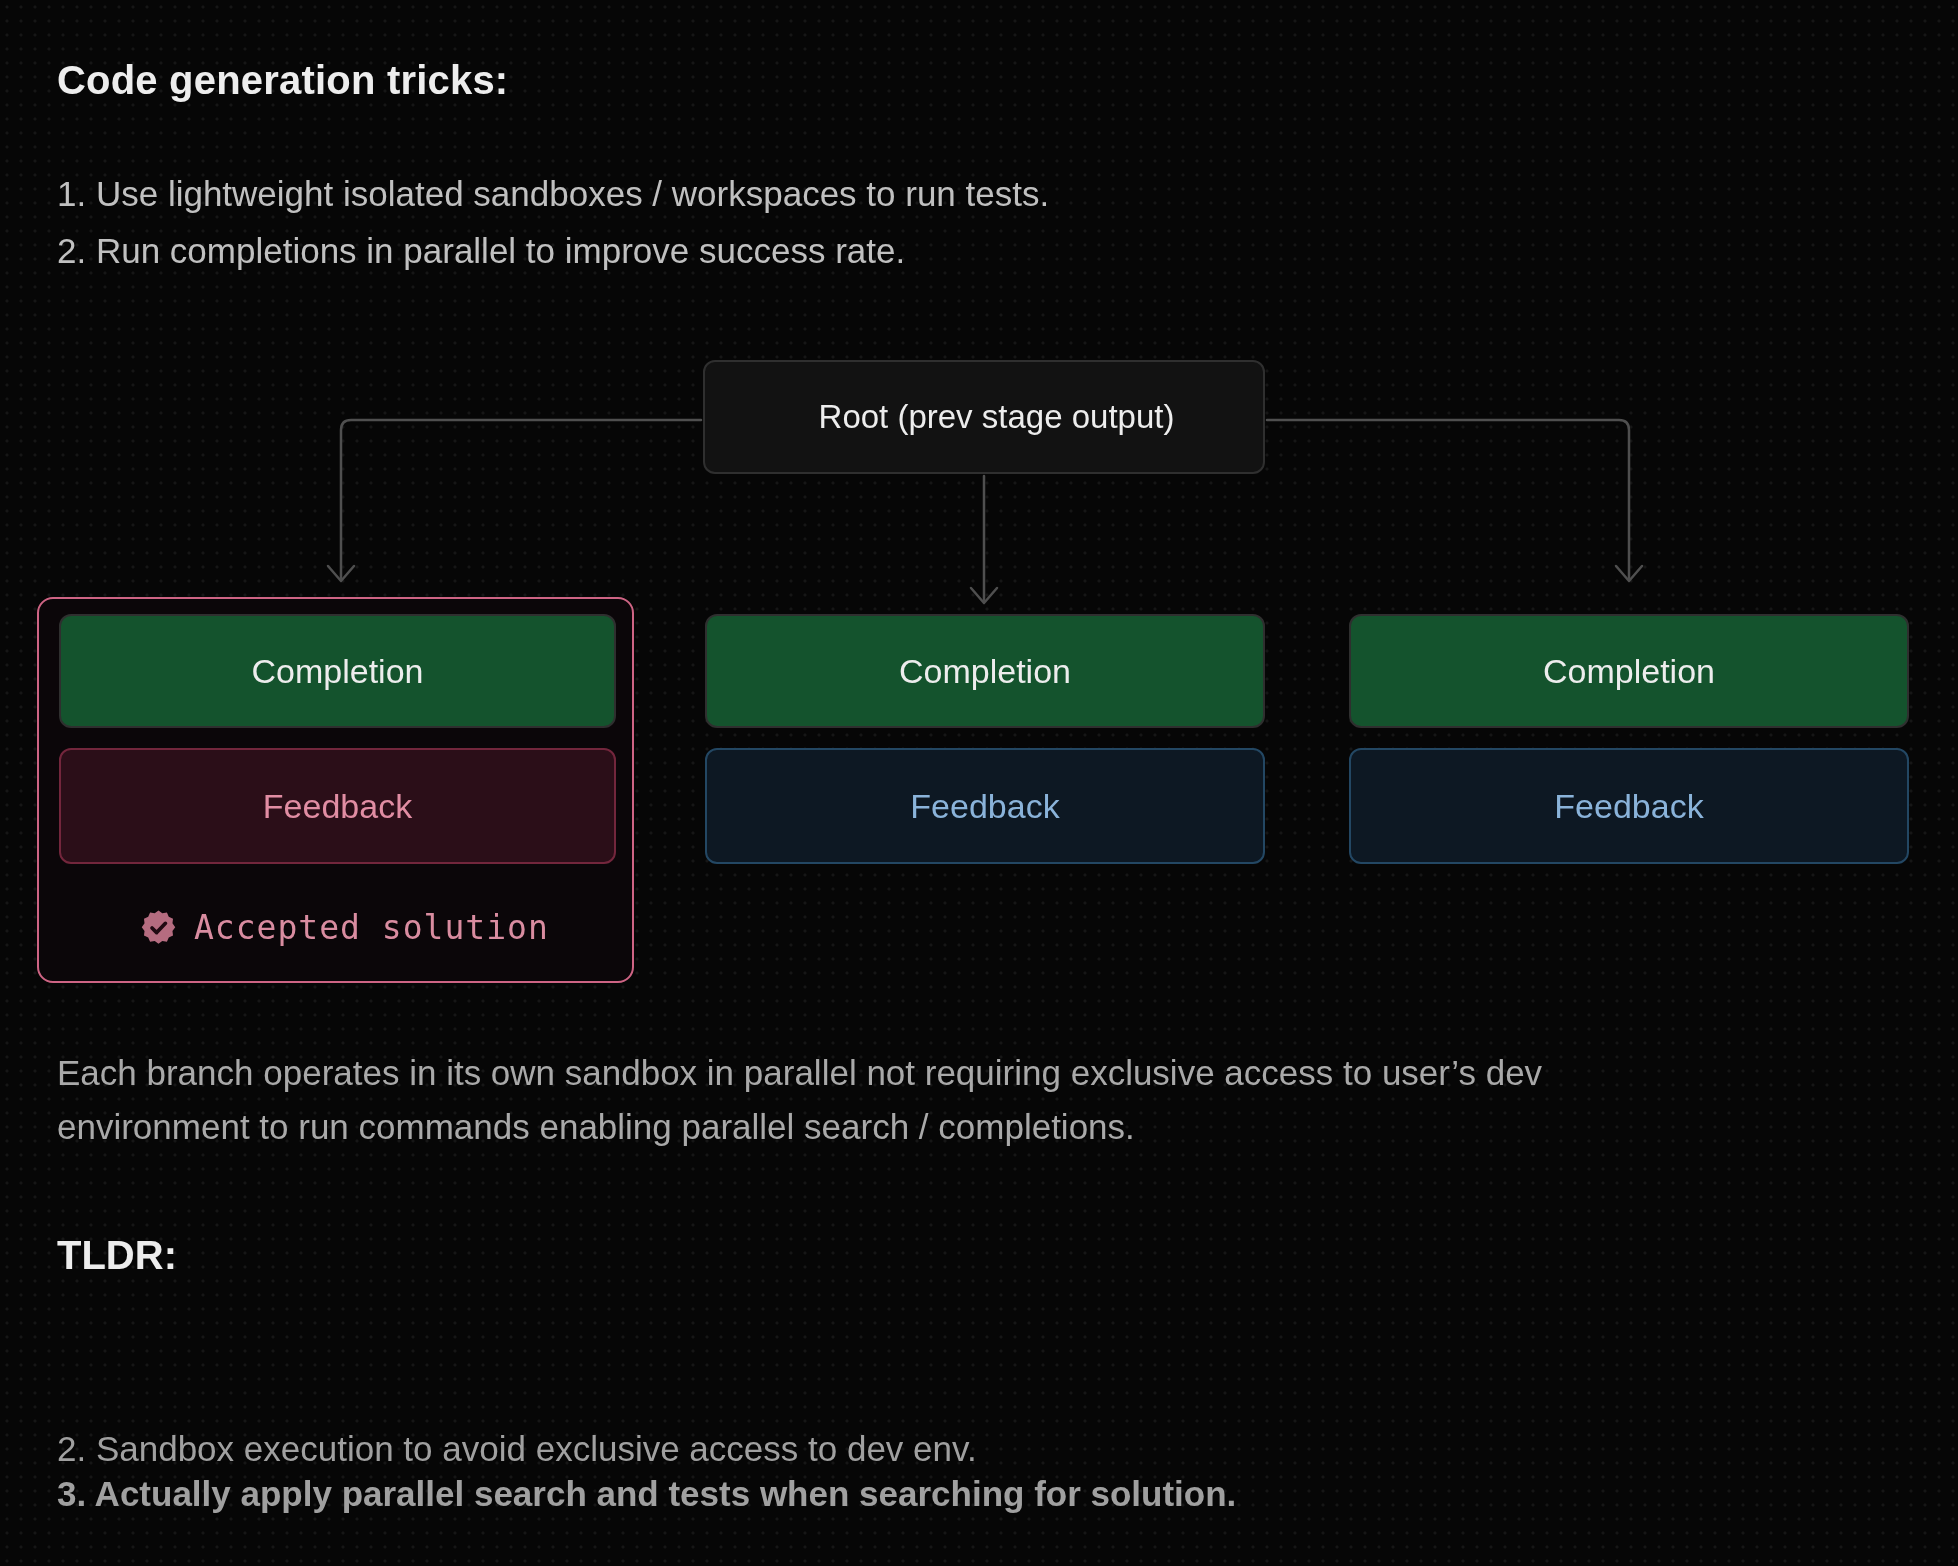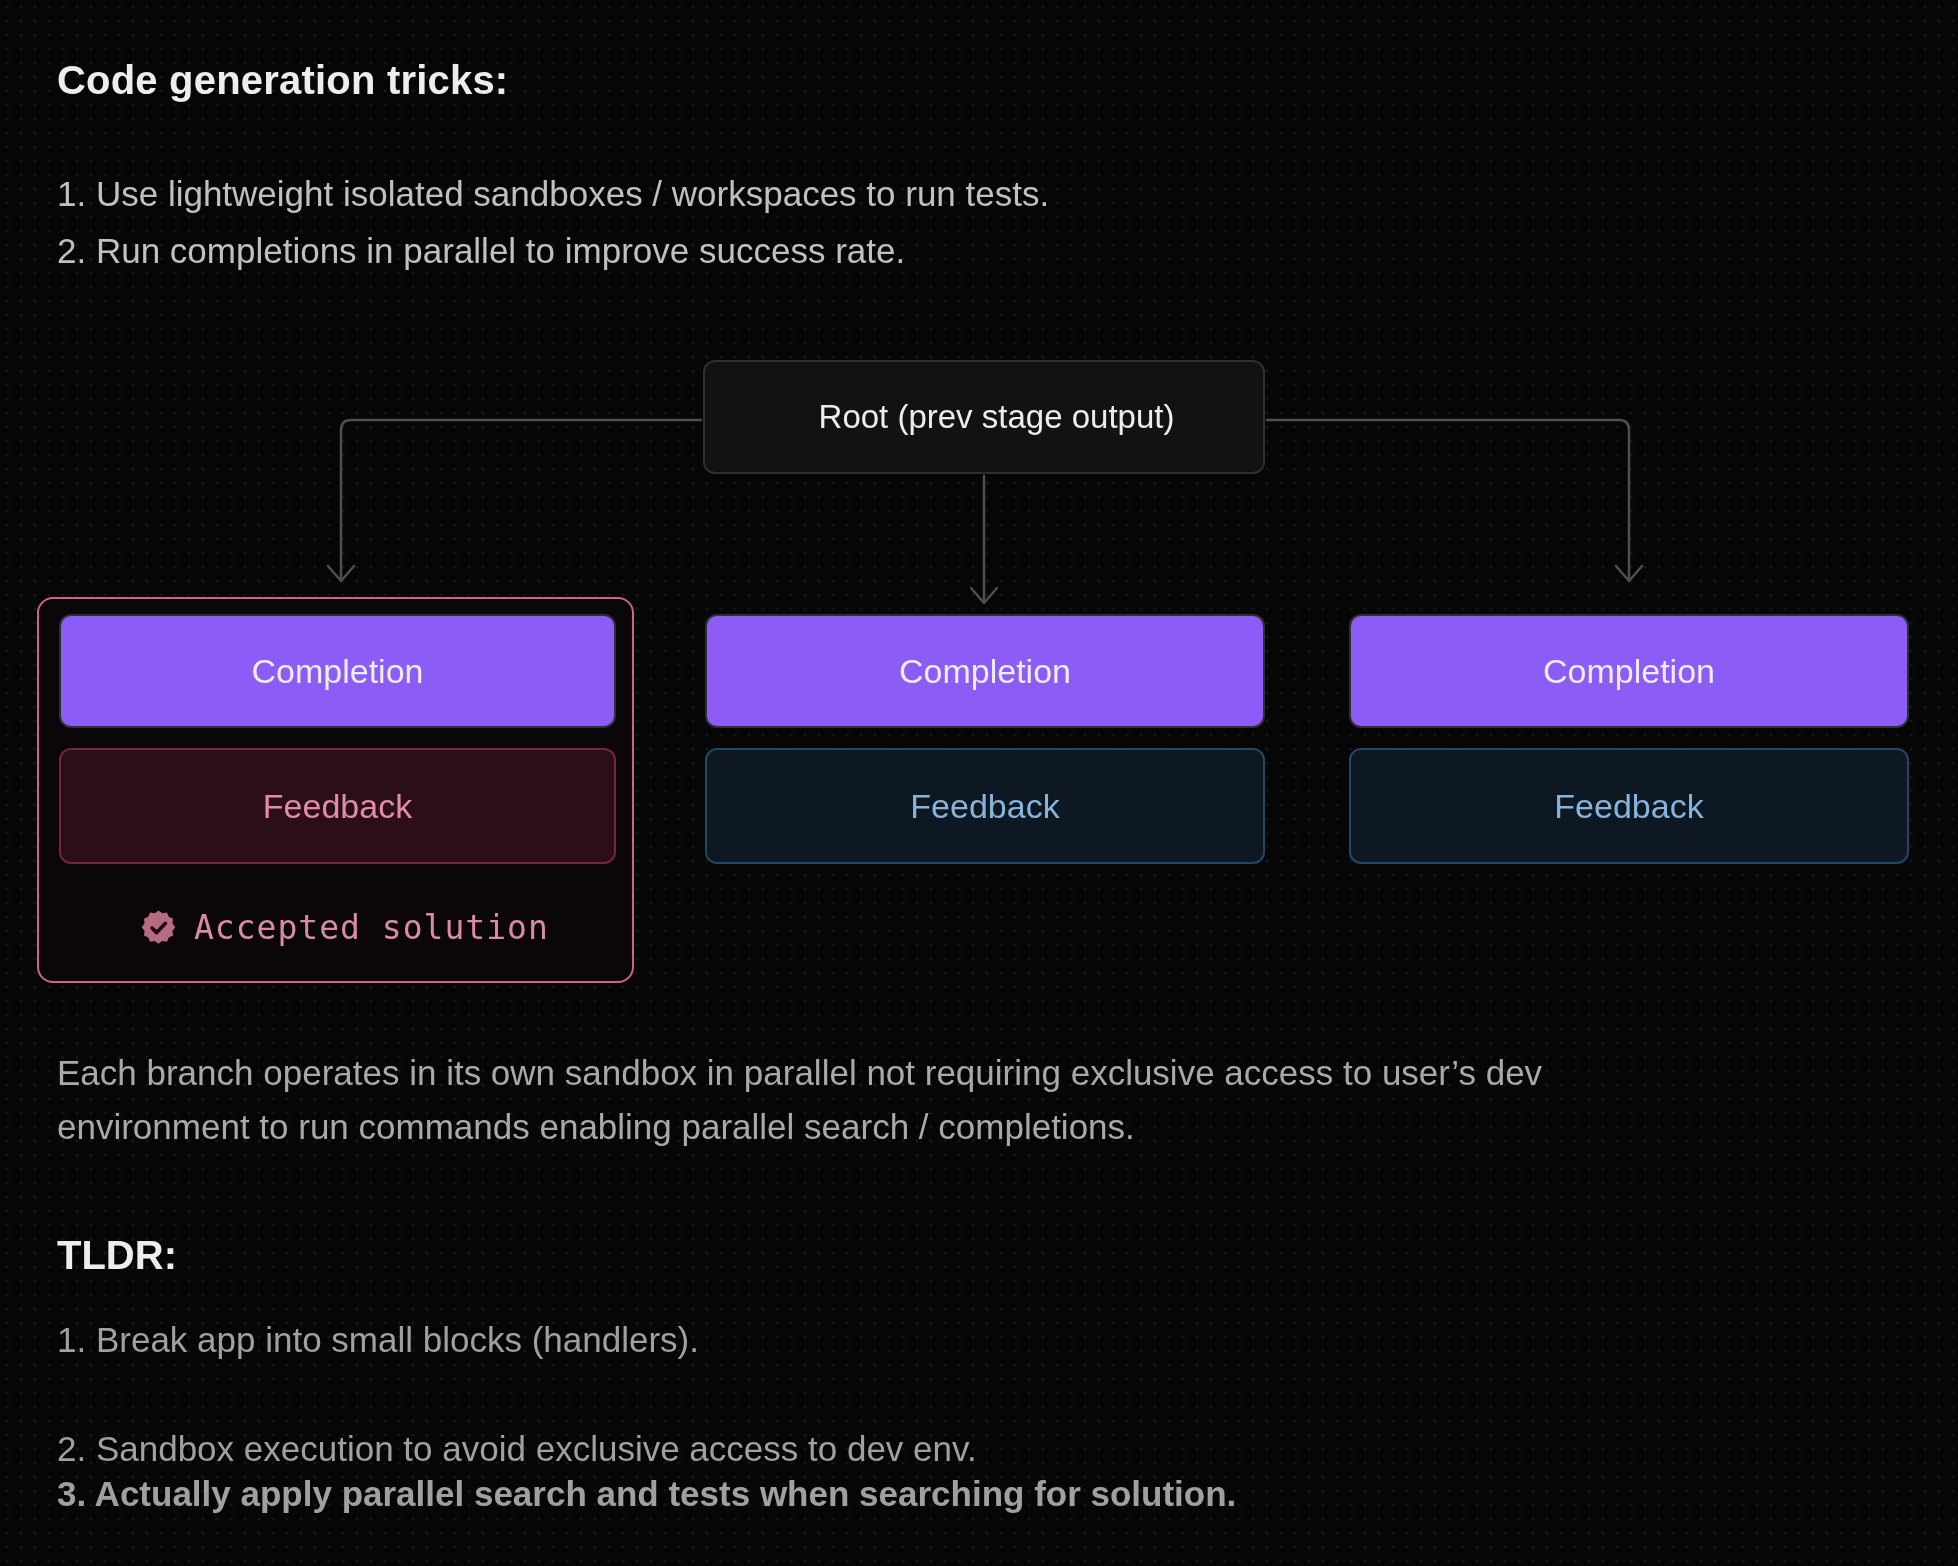"Completion" .node { background: #8b5cf6 -> #14532d }
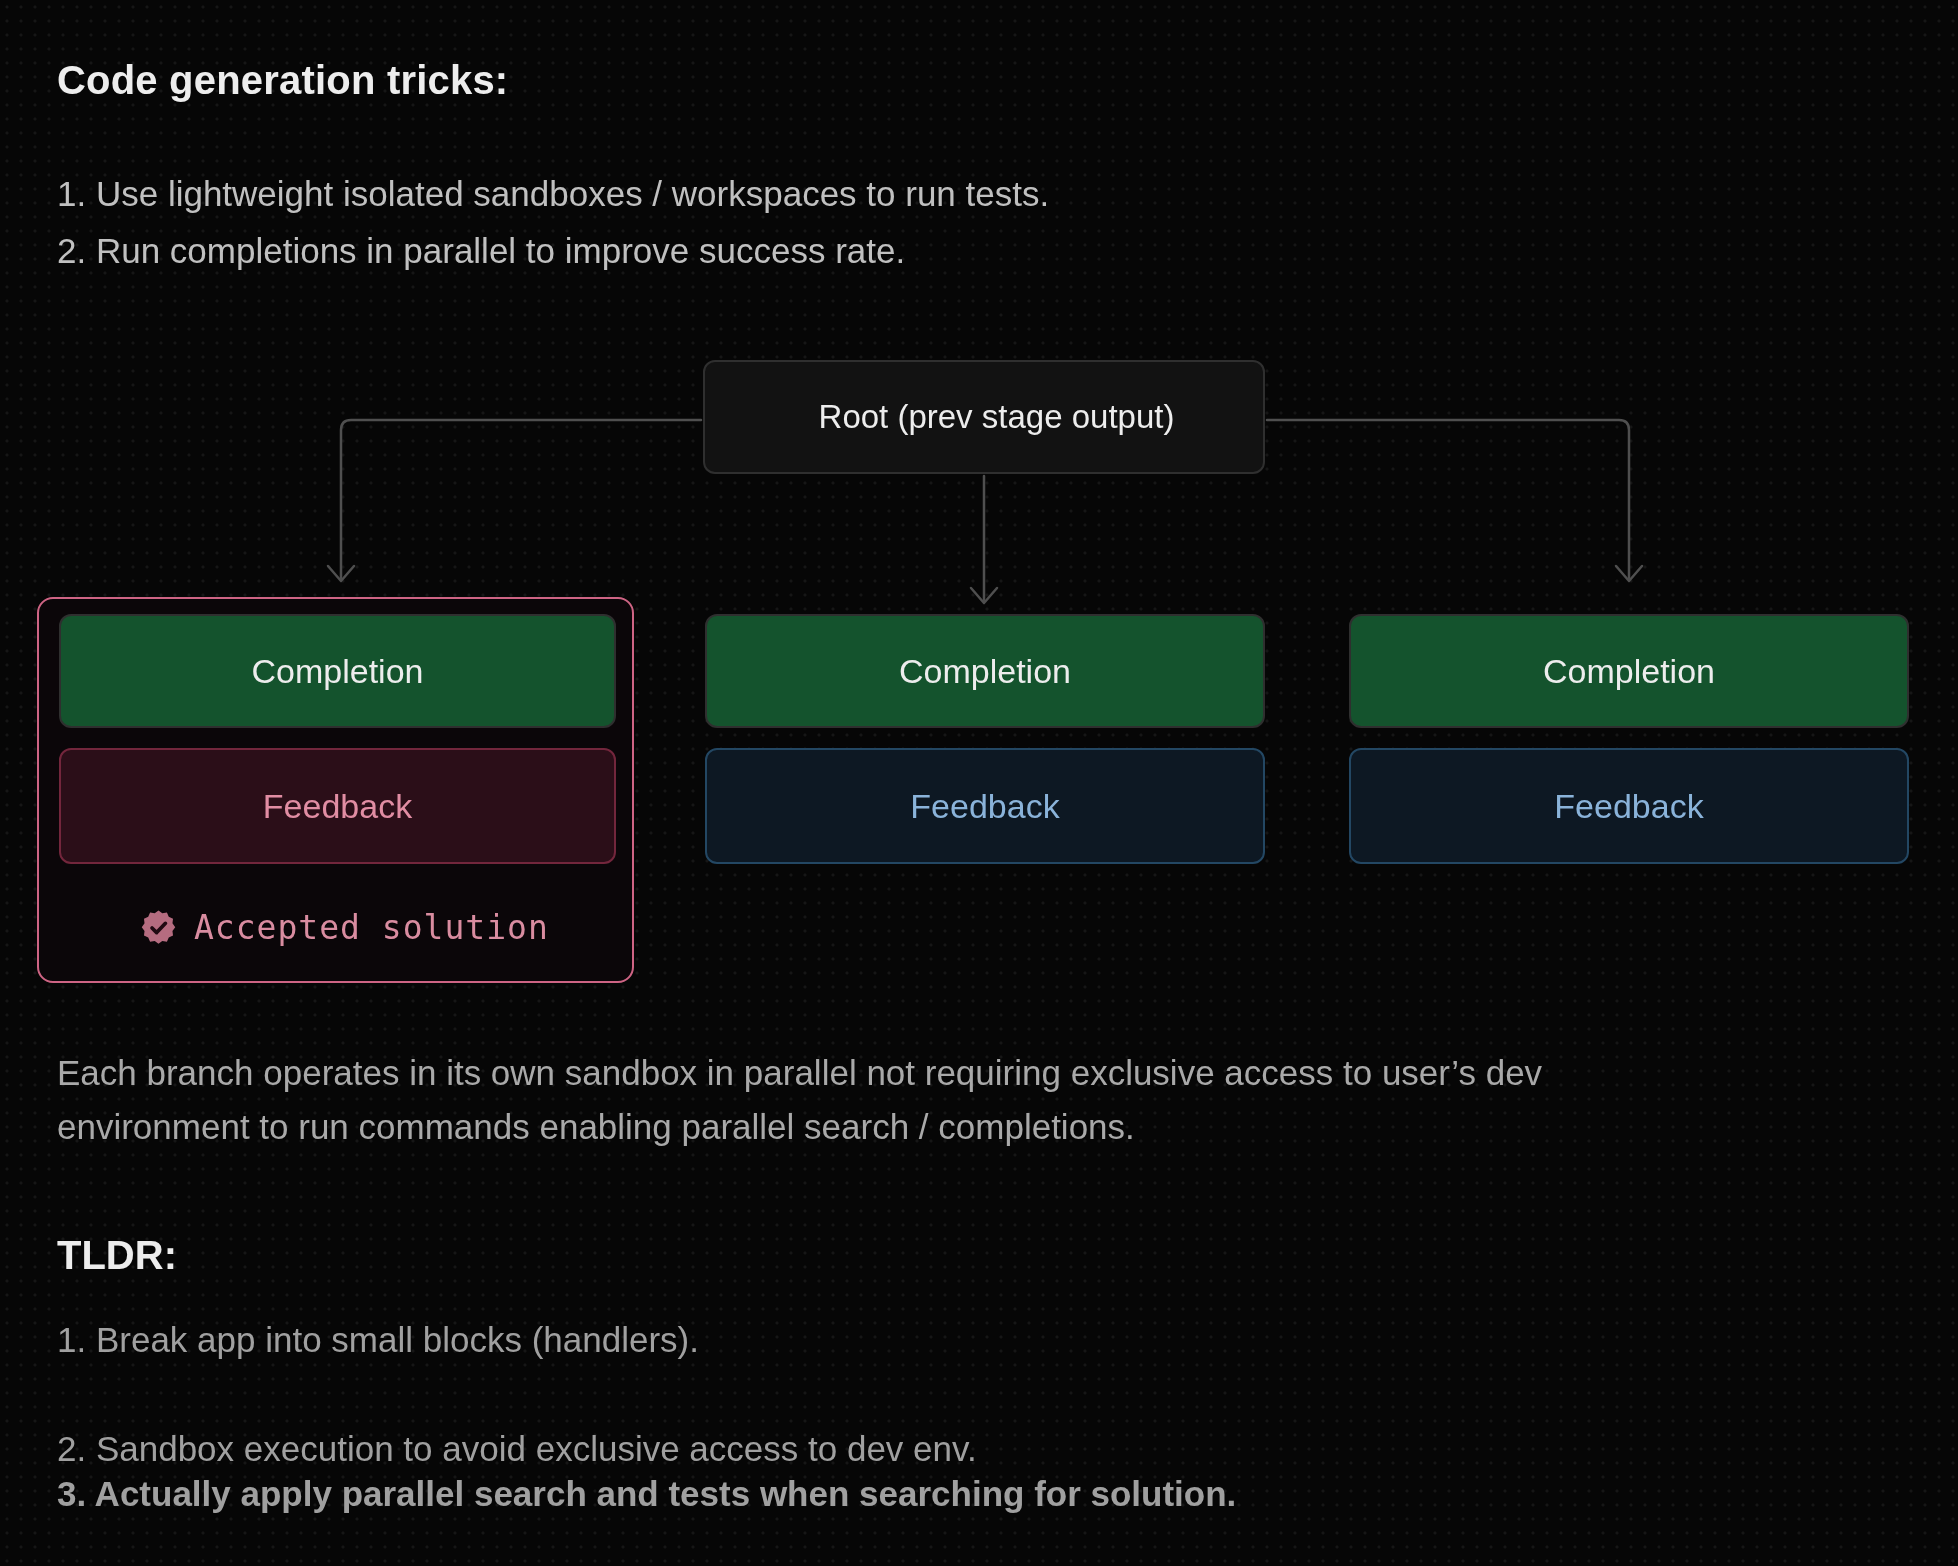"1. Break app into small" div.tldr-item { html: <div>1. Break app into small blocks (handlers).</div> -> none }
